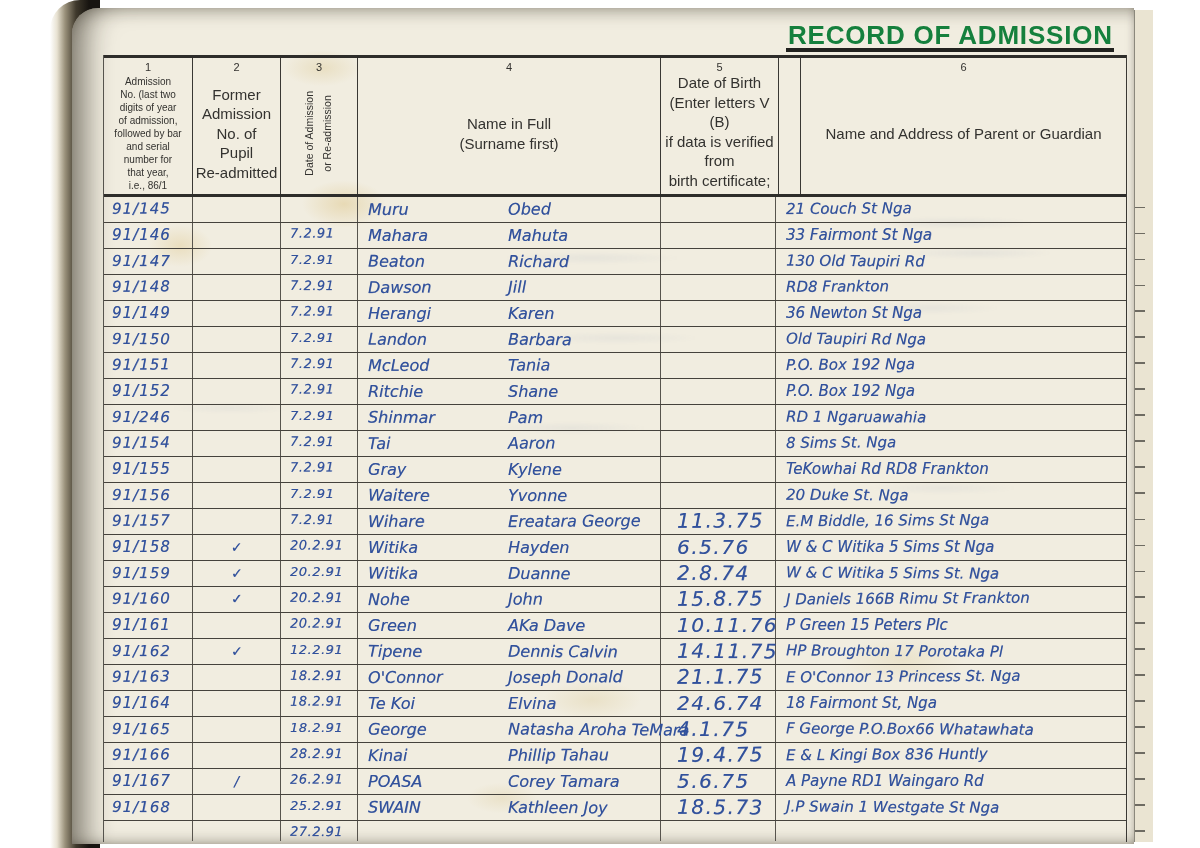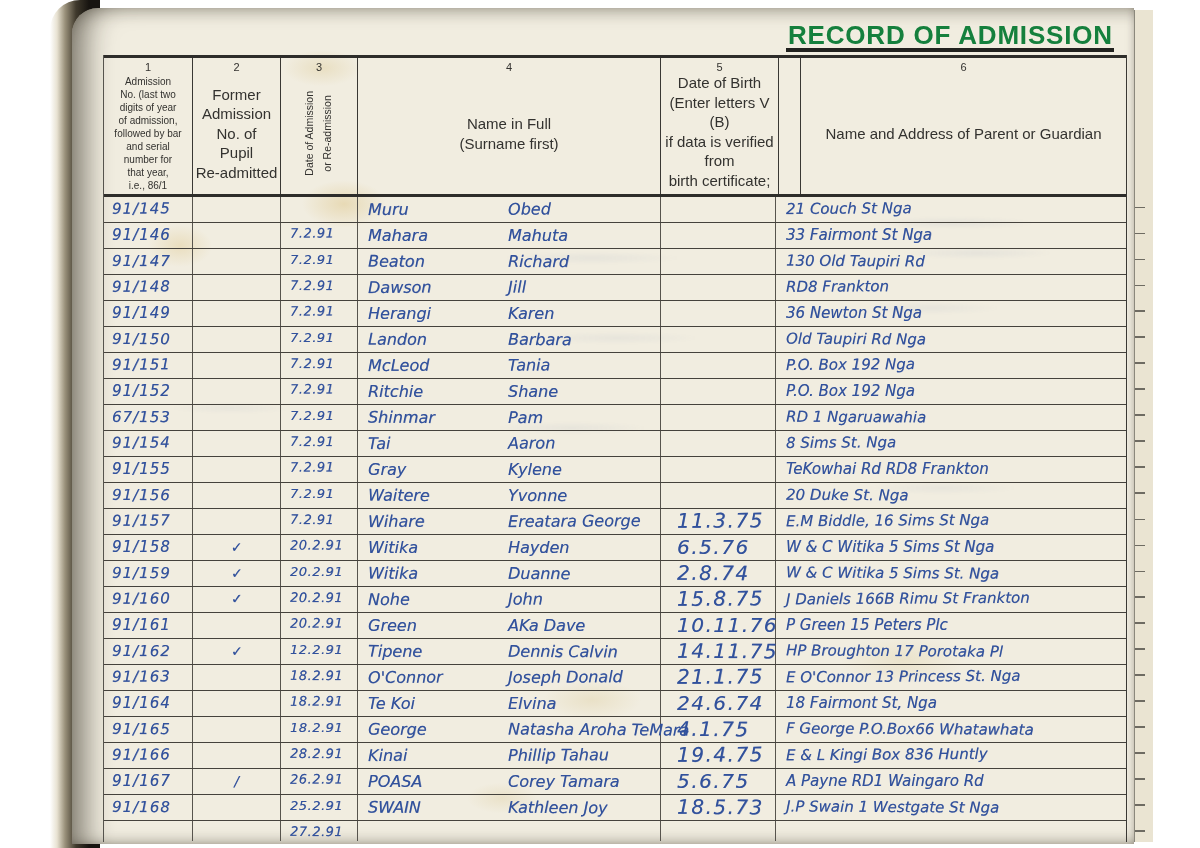"67/153" span.hw { text: 67/153 -> 91/246 }
